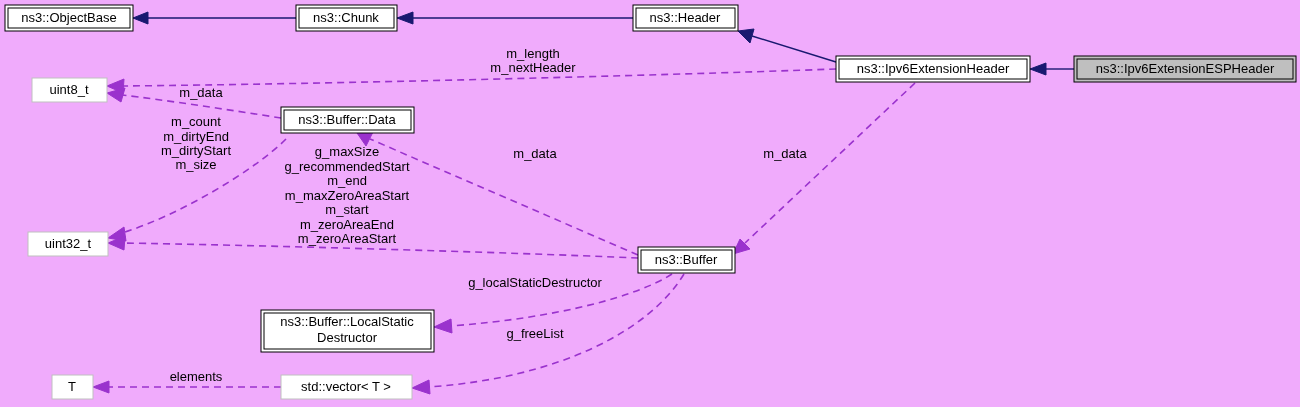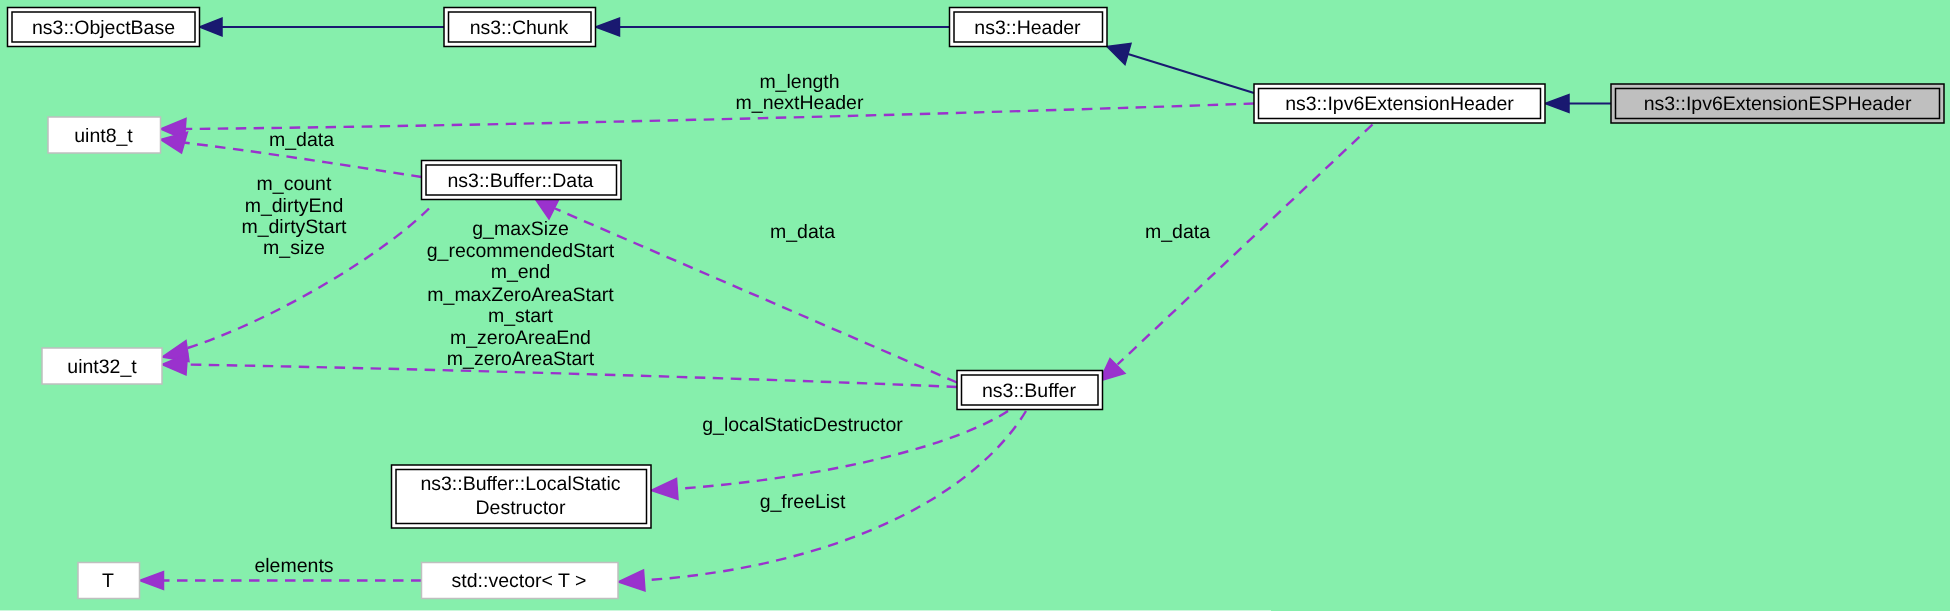"ns3::ObjectBase" #diagram-root { background: #86efac -> #f0abfc }
